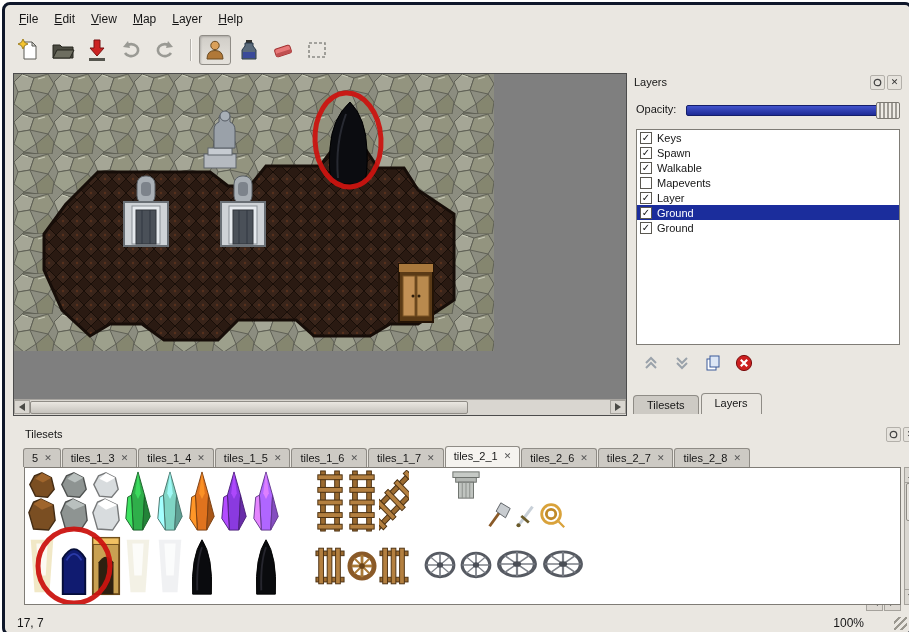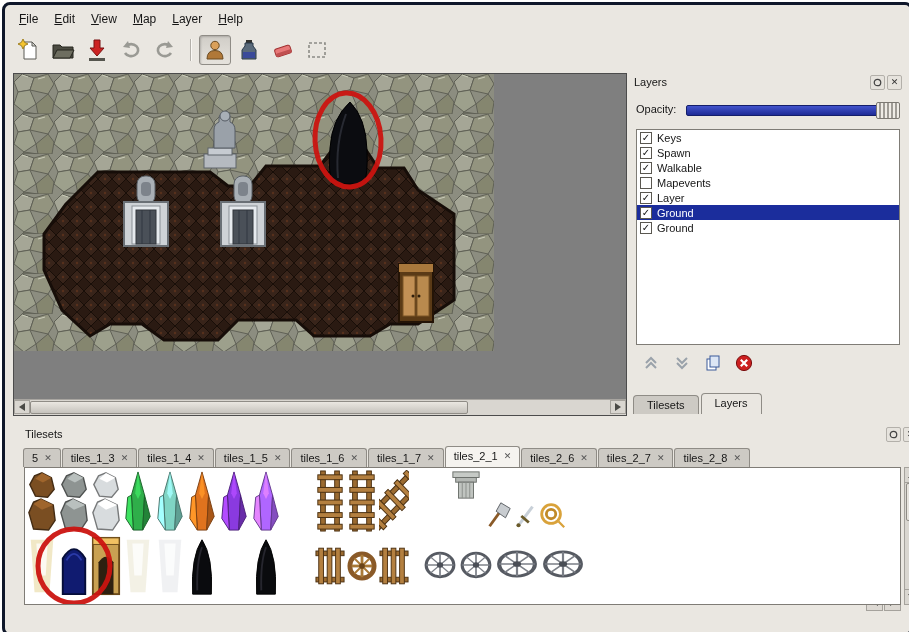"17, 7" div.statusbar { html: none -> <div> <span>17, 7</span> <span>100%</span> <span></span> </div> }
